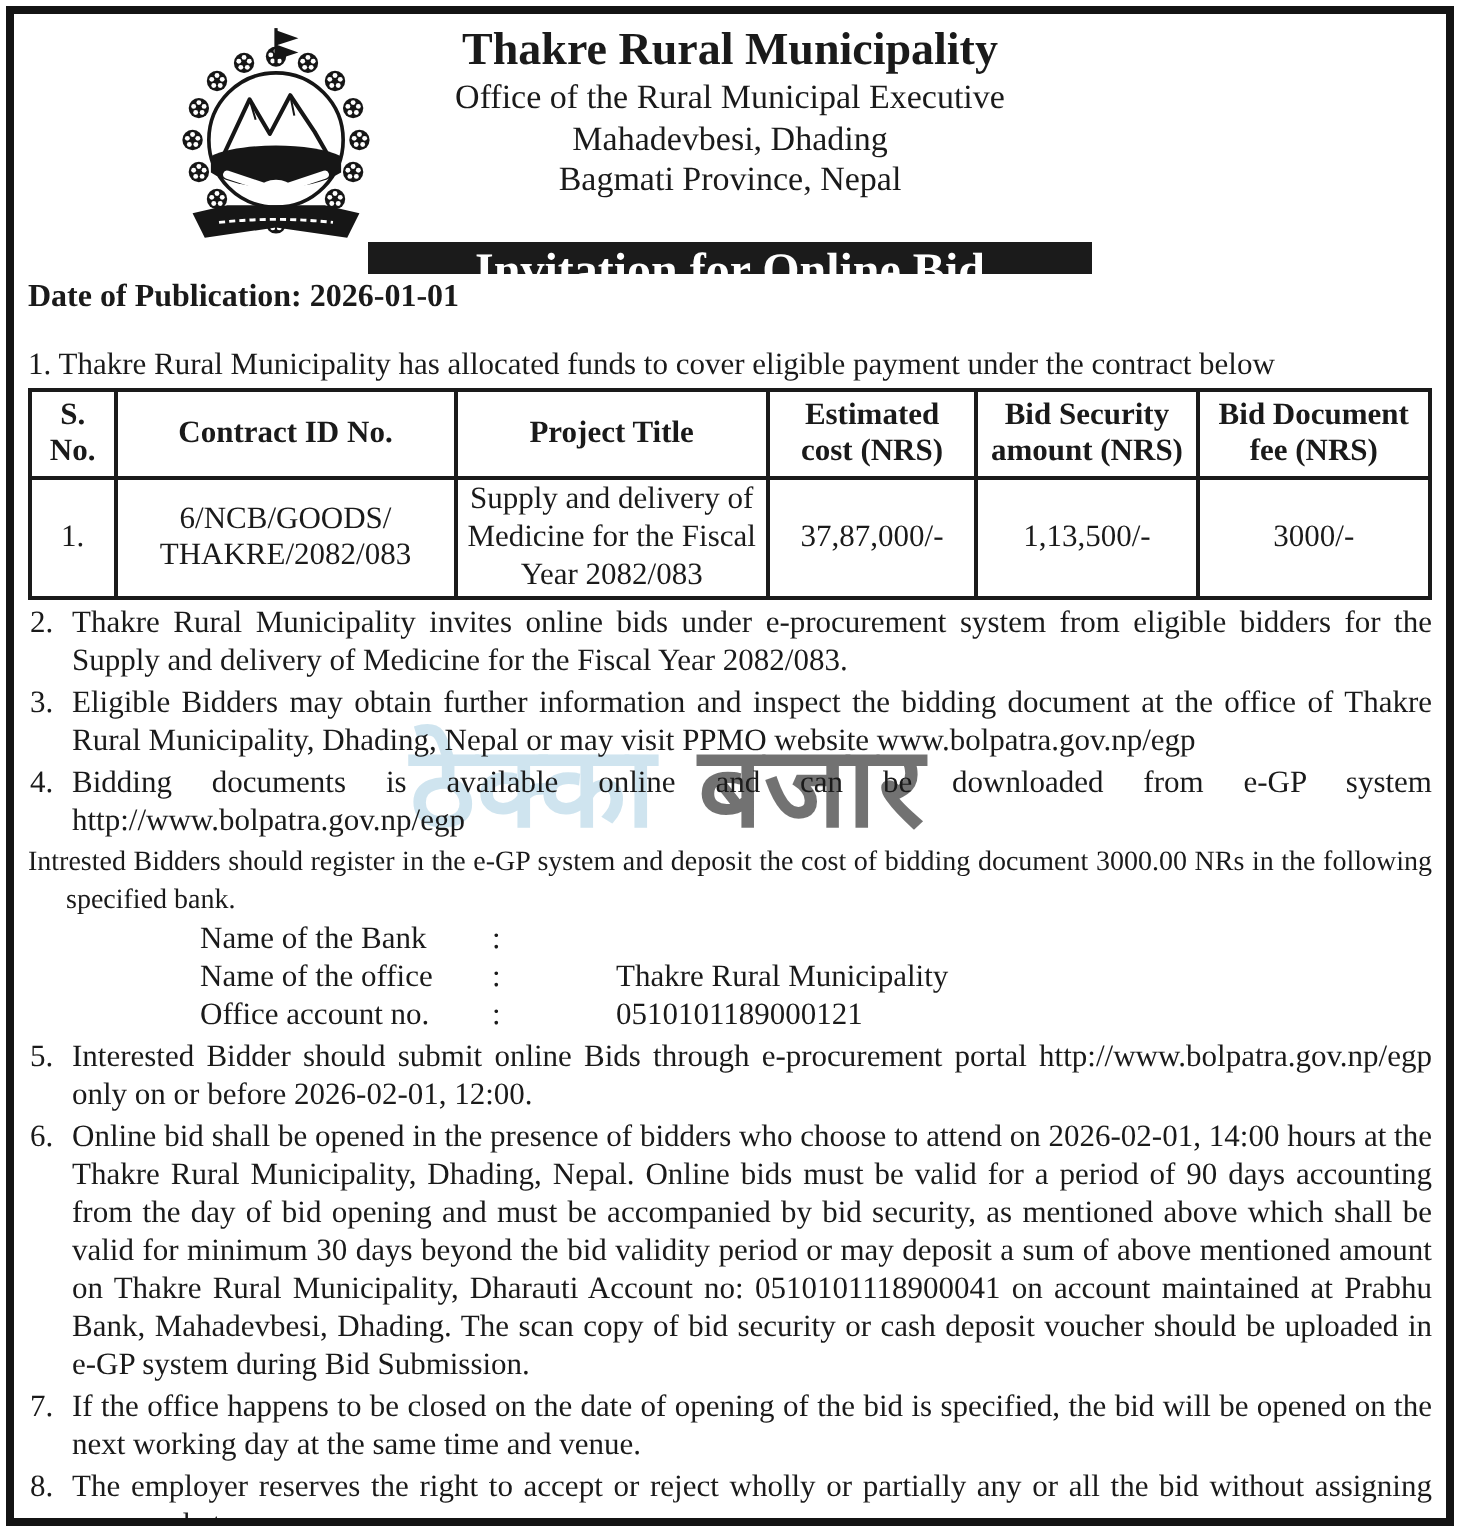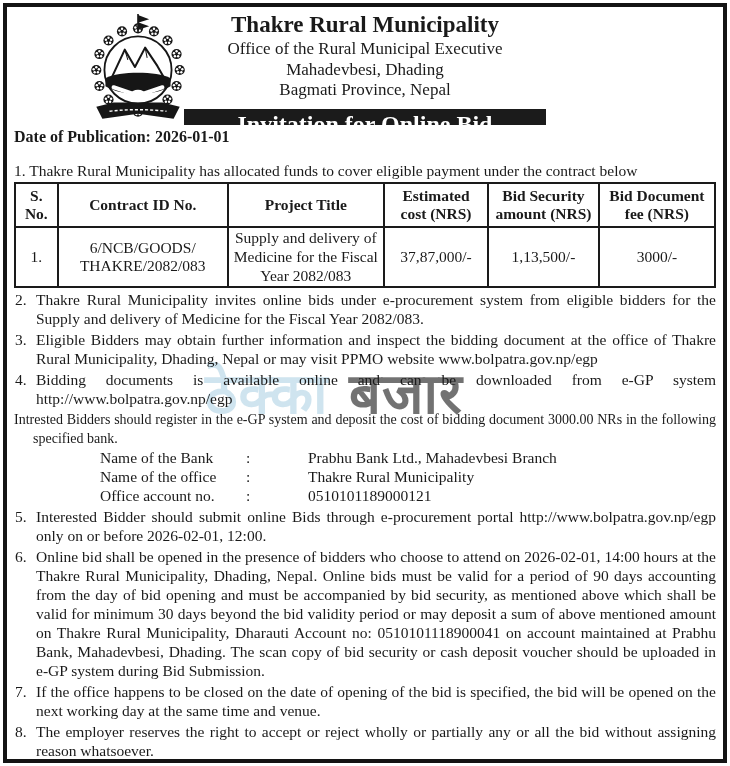"Invitation for Online Bid" .banner { margin: 8px auto 0 auto -> 20px auto 0 auto }
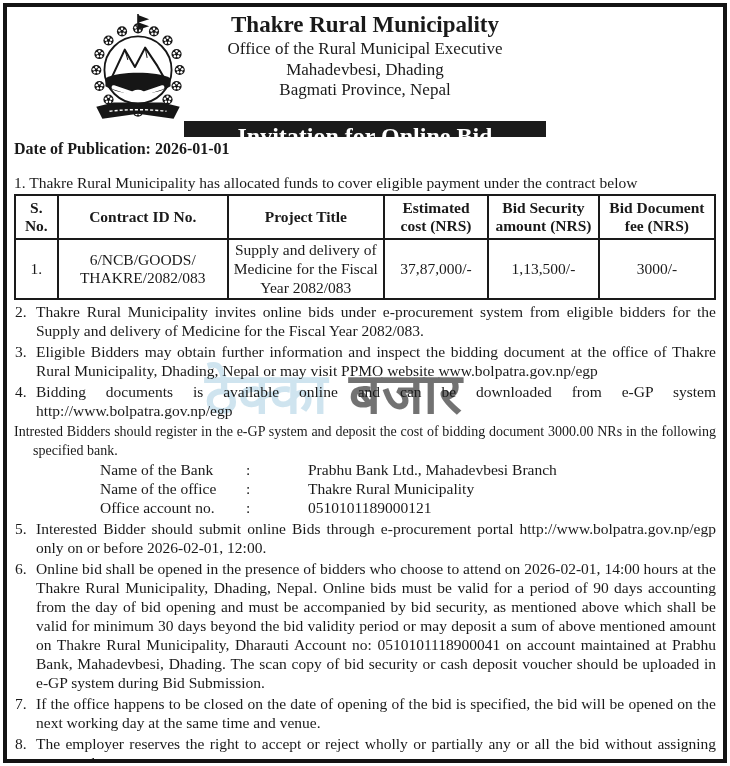"Prabhu Bank Ltd., Mahadevbesi Branch" span.bv { html: <span>Prabhu Bank Ltd., Mahadevbesi Branch</span> -> none }
